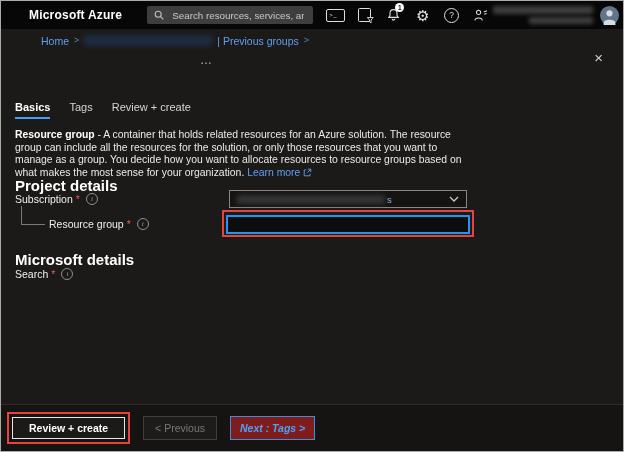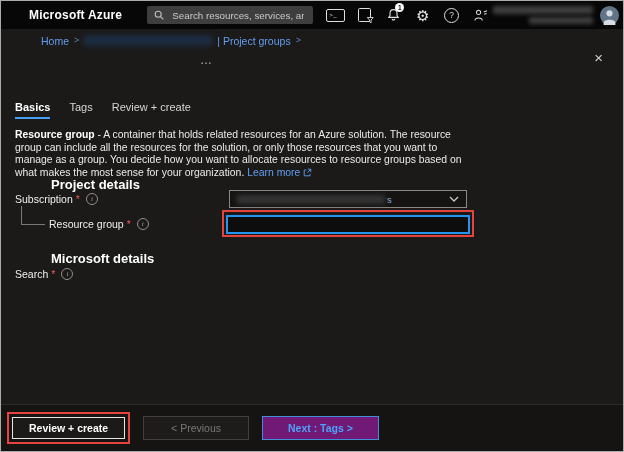"| Project groups" span.crumb-link { text: Project -> Previous }
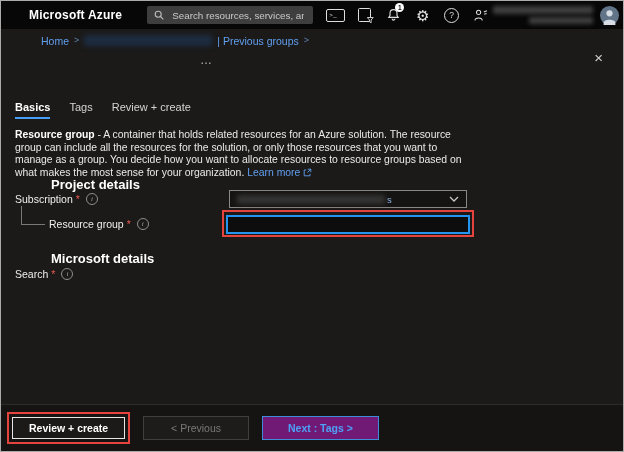"Project details" .section-heading { font-size: 13px -> 15px; margin-left: 36px -> none }
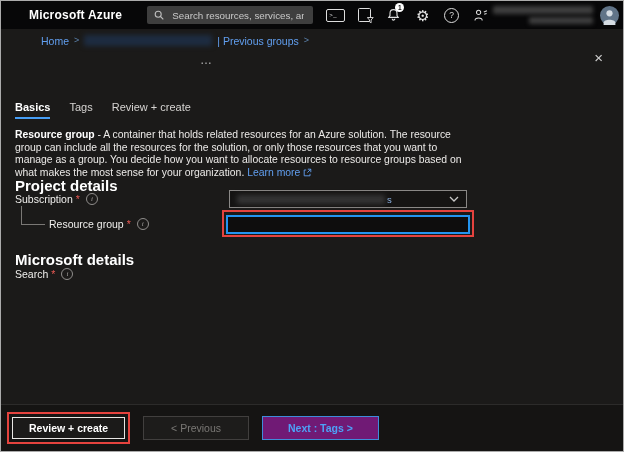"< Previous" .btn-prev { padding: 5px 27px -> 5px 11px }
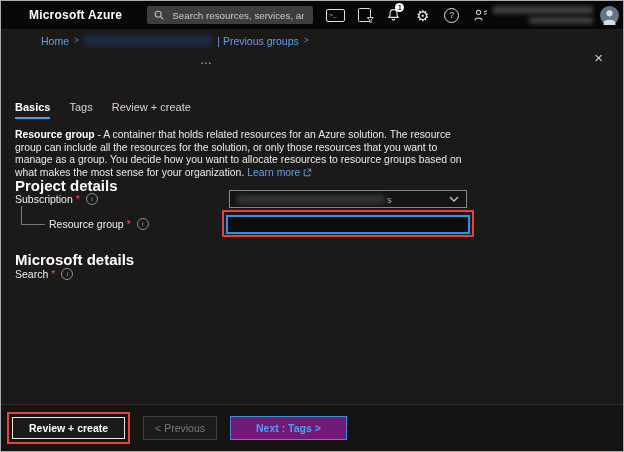"Next : Tags >" .btn-next { background: #701a75 -> #7f1d1d; font-style: none -> italic; padding: 5px 25px -> 5px 9px }
